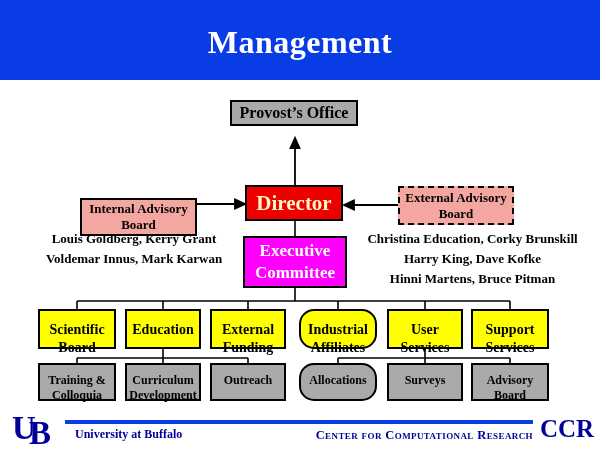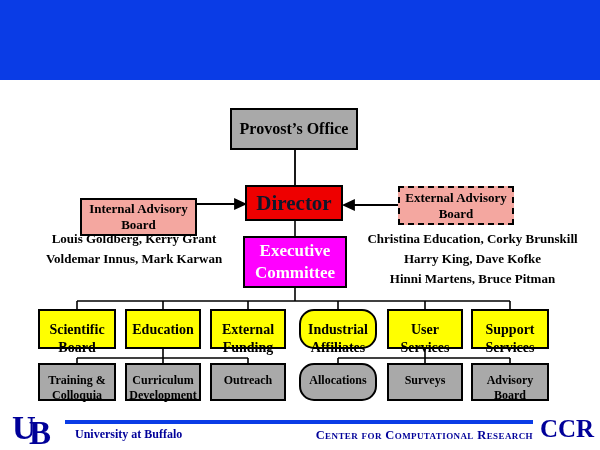"Management" .banner-title { margin-top: 48px -> none }
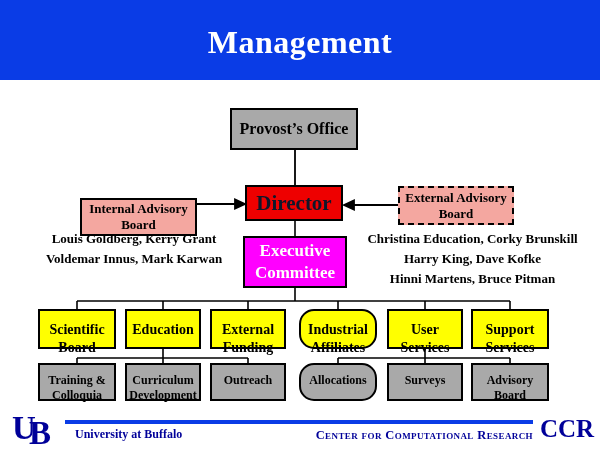"Provost’s Office" .provost { height: 42px -> 26px; top: 108px -> 100px }
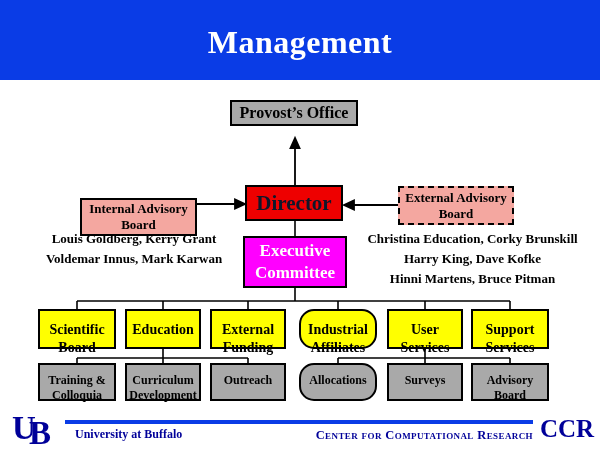"Director" .director { color: #0f172a -> #fef9c3 }
